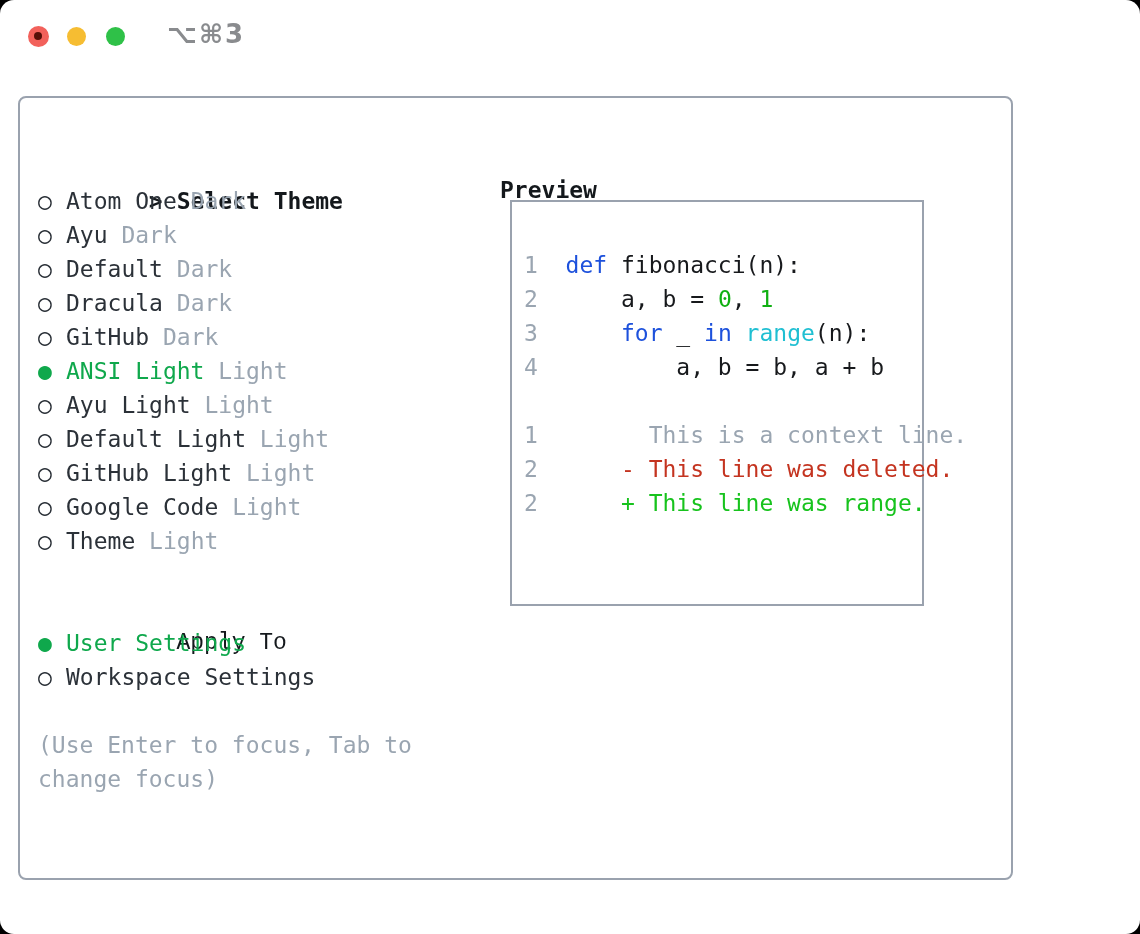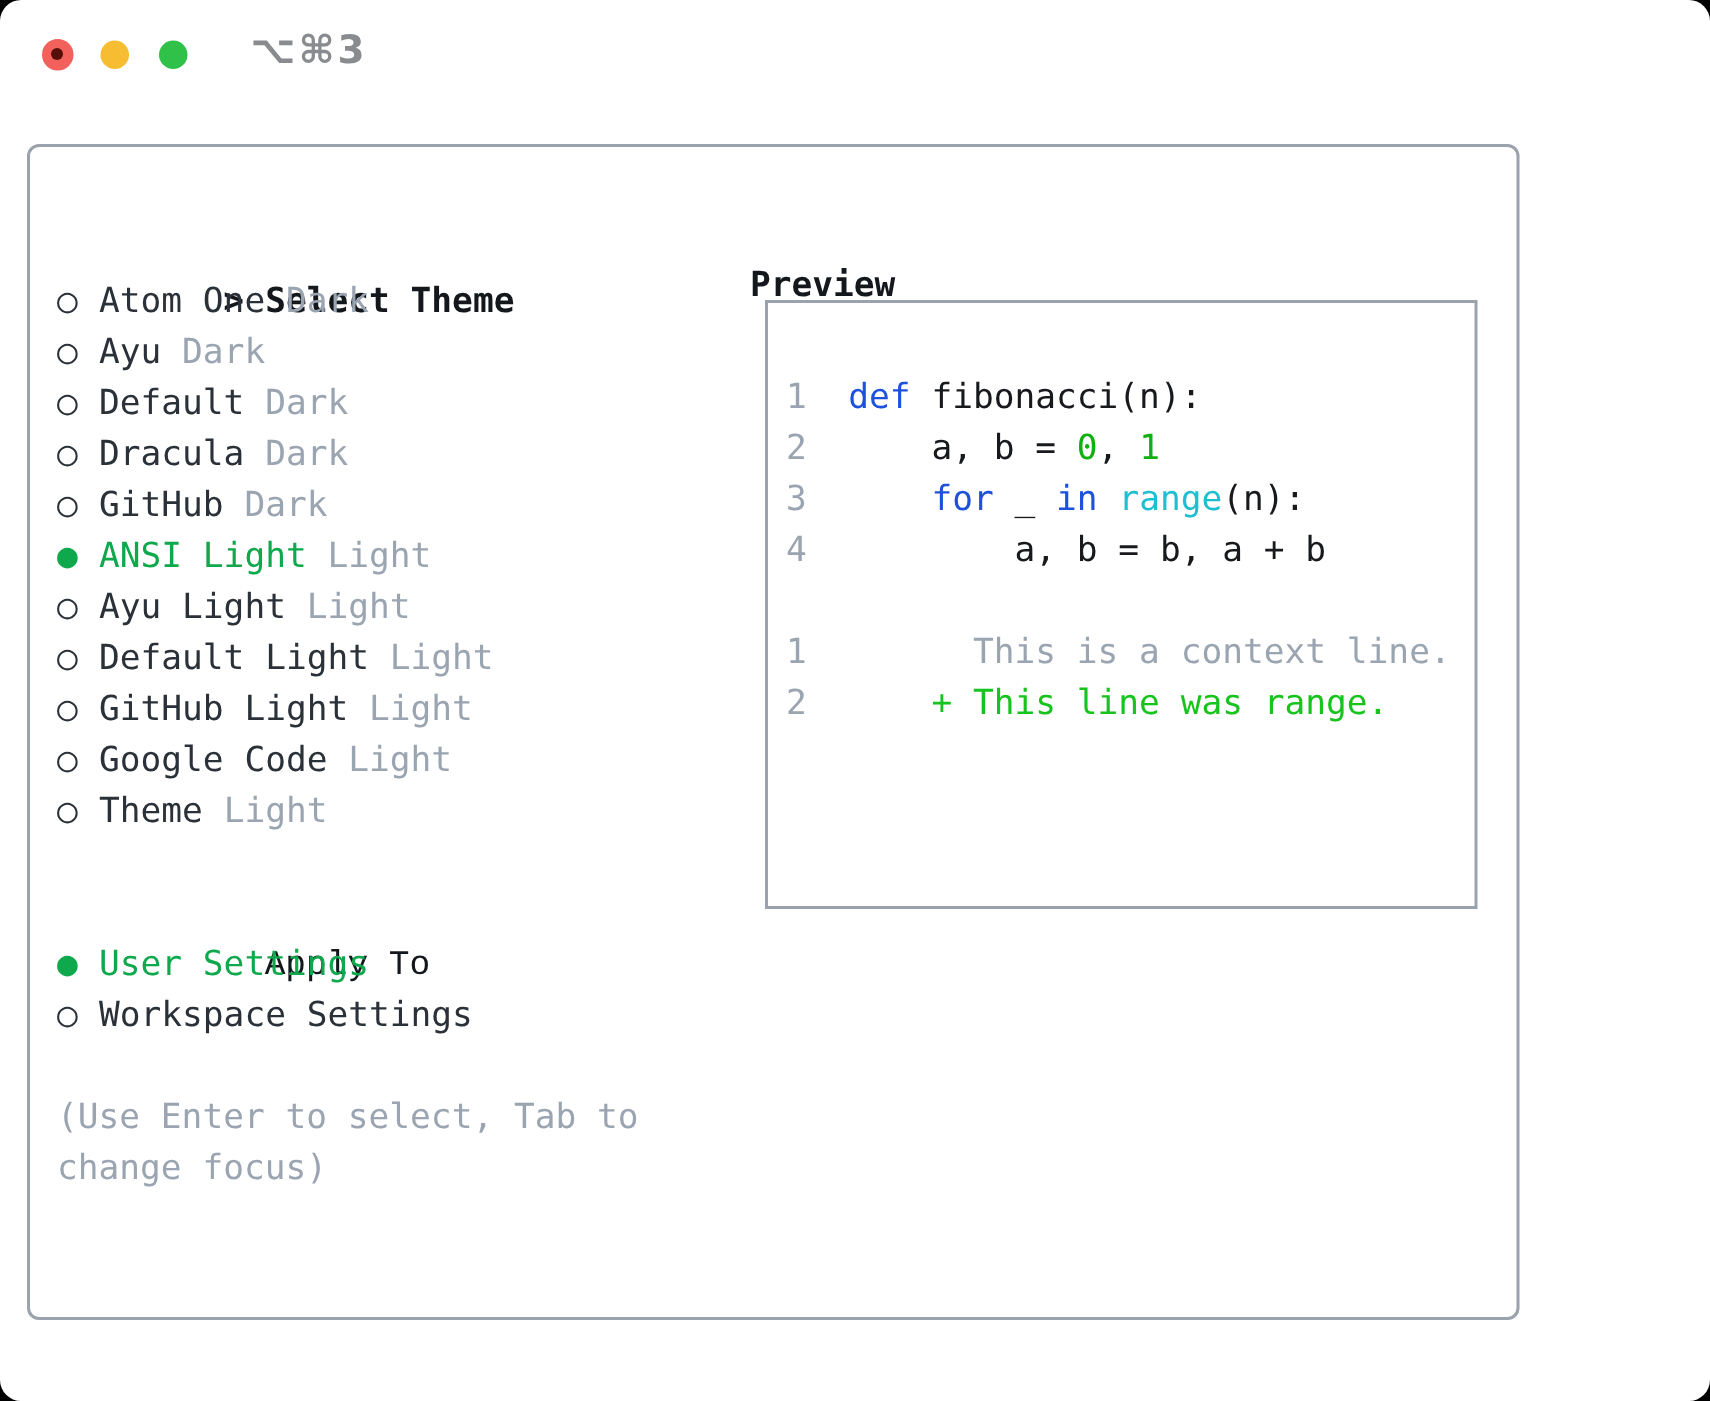"1 def fibonacci(n):" .preview-box { width: 475px -> 414px }
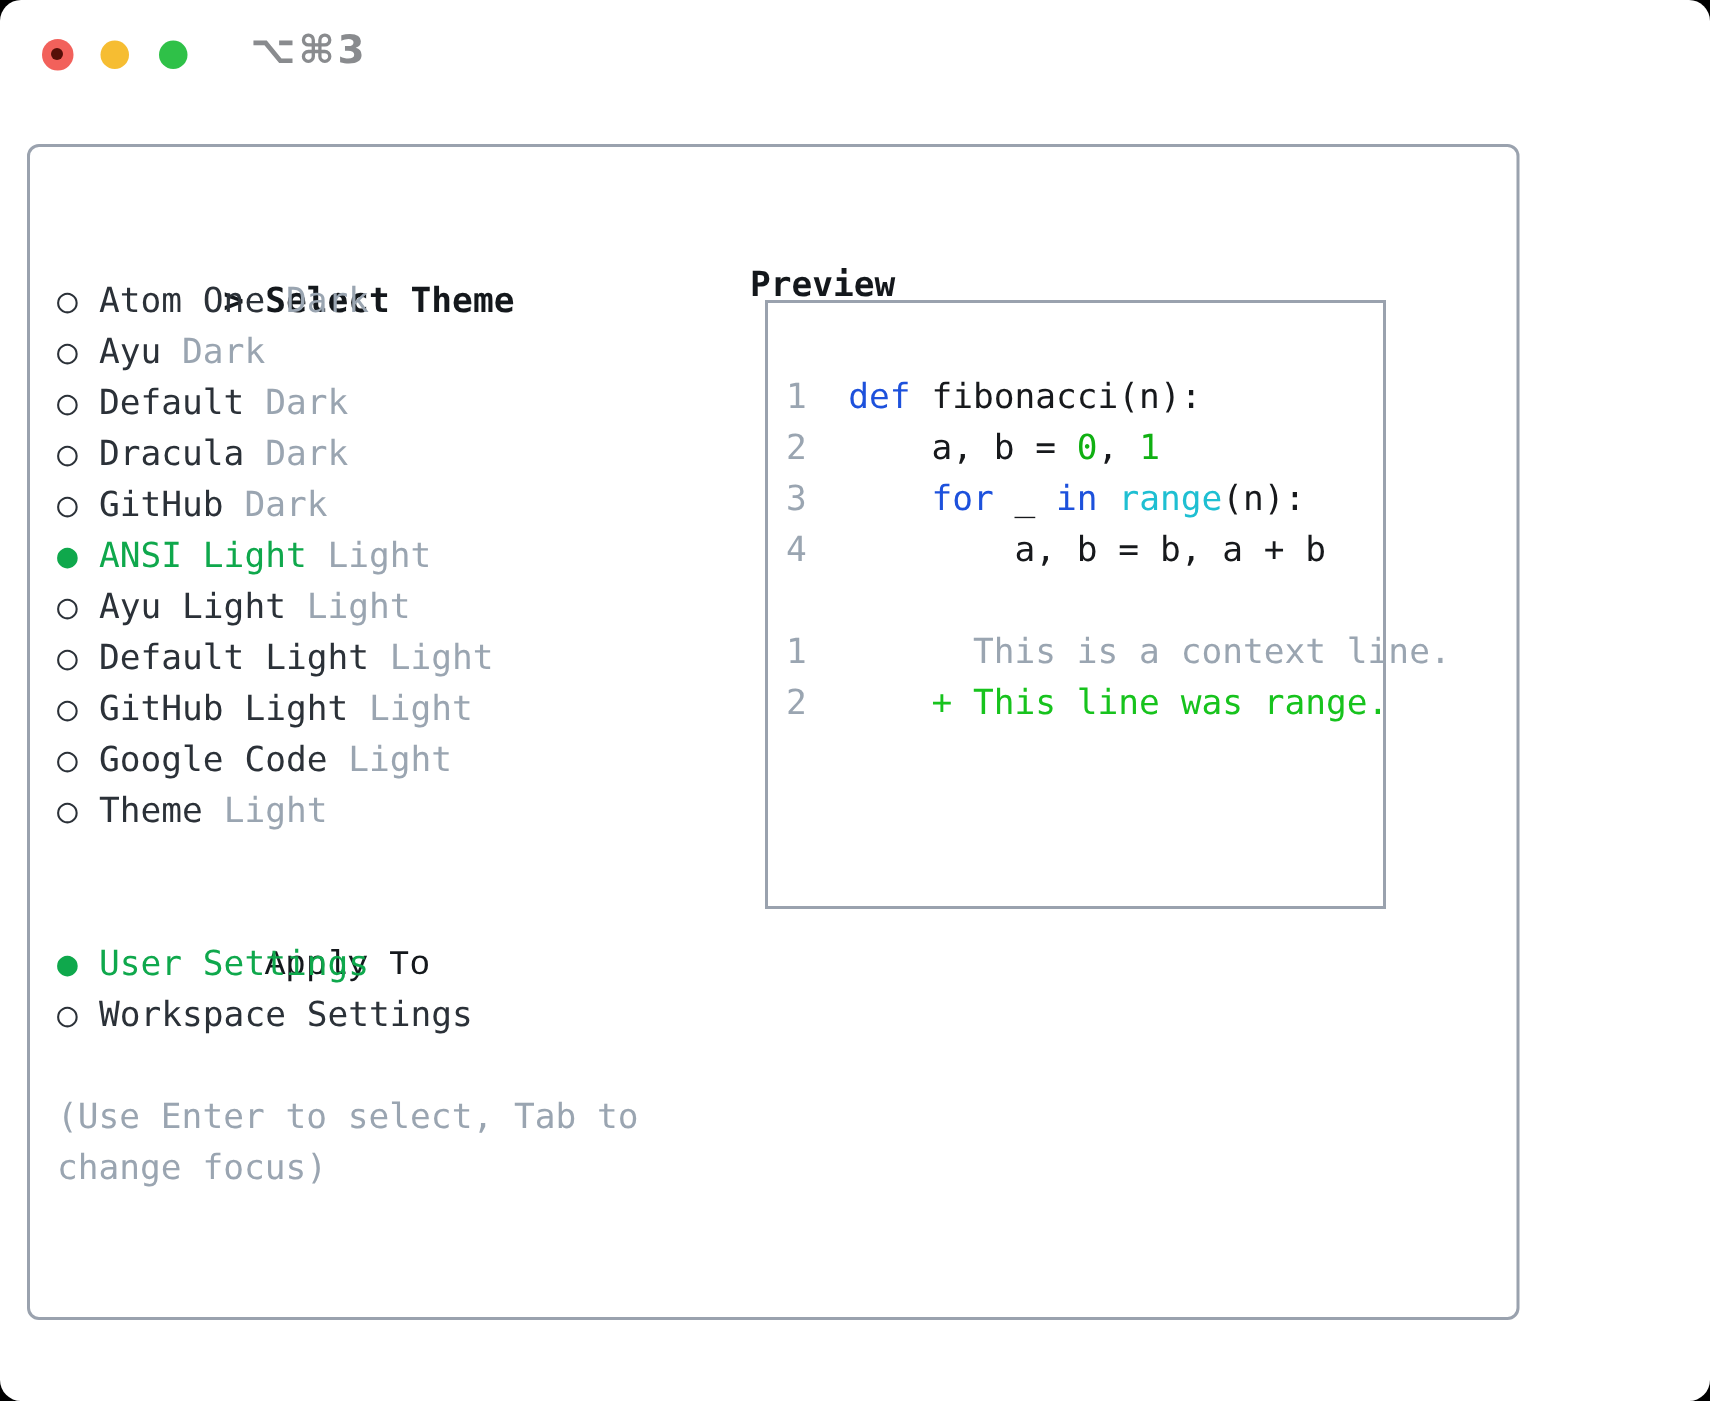"2 - This line was" div.code-line { html: none -> <div><span>2 </span><span> - This line was deleted.</span></div> }
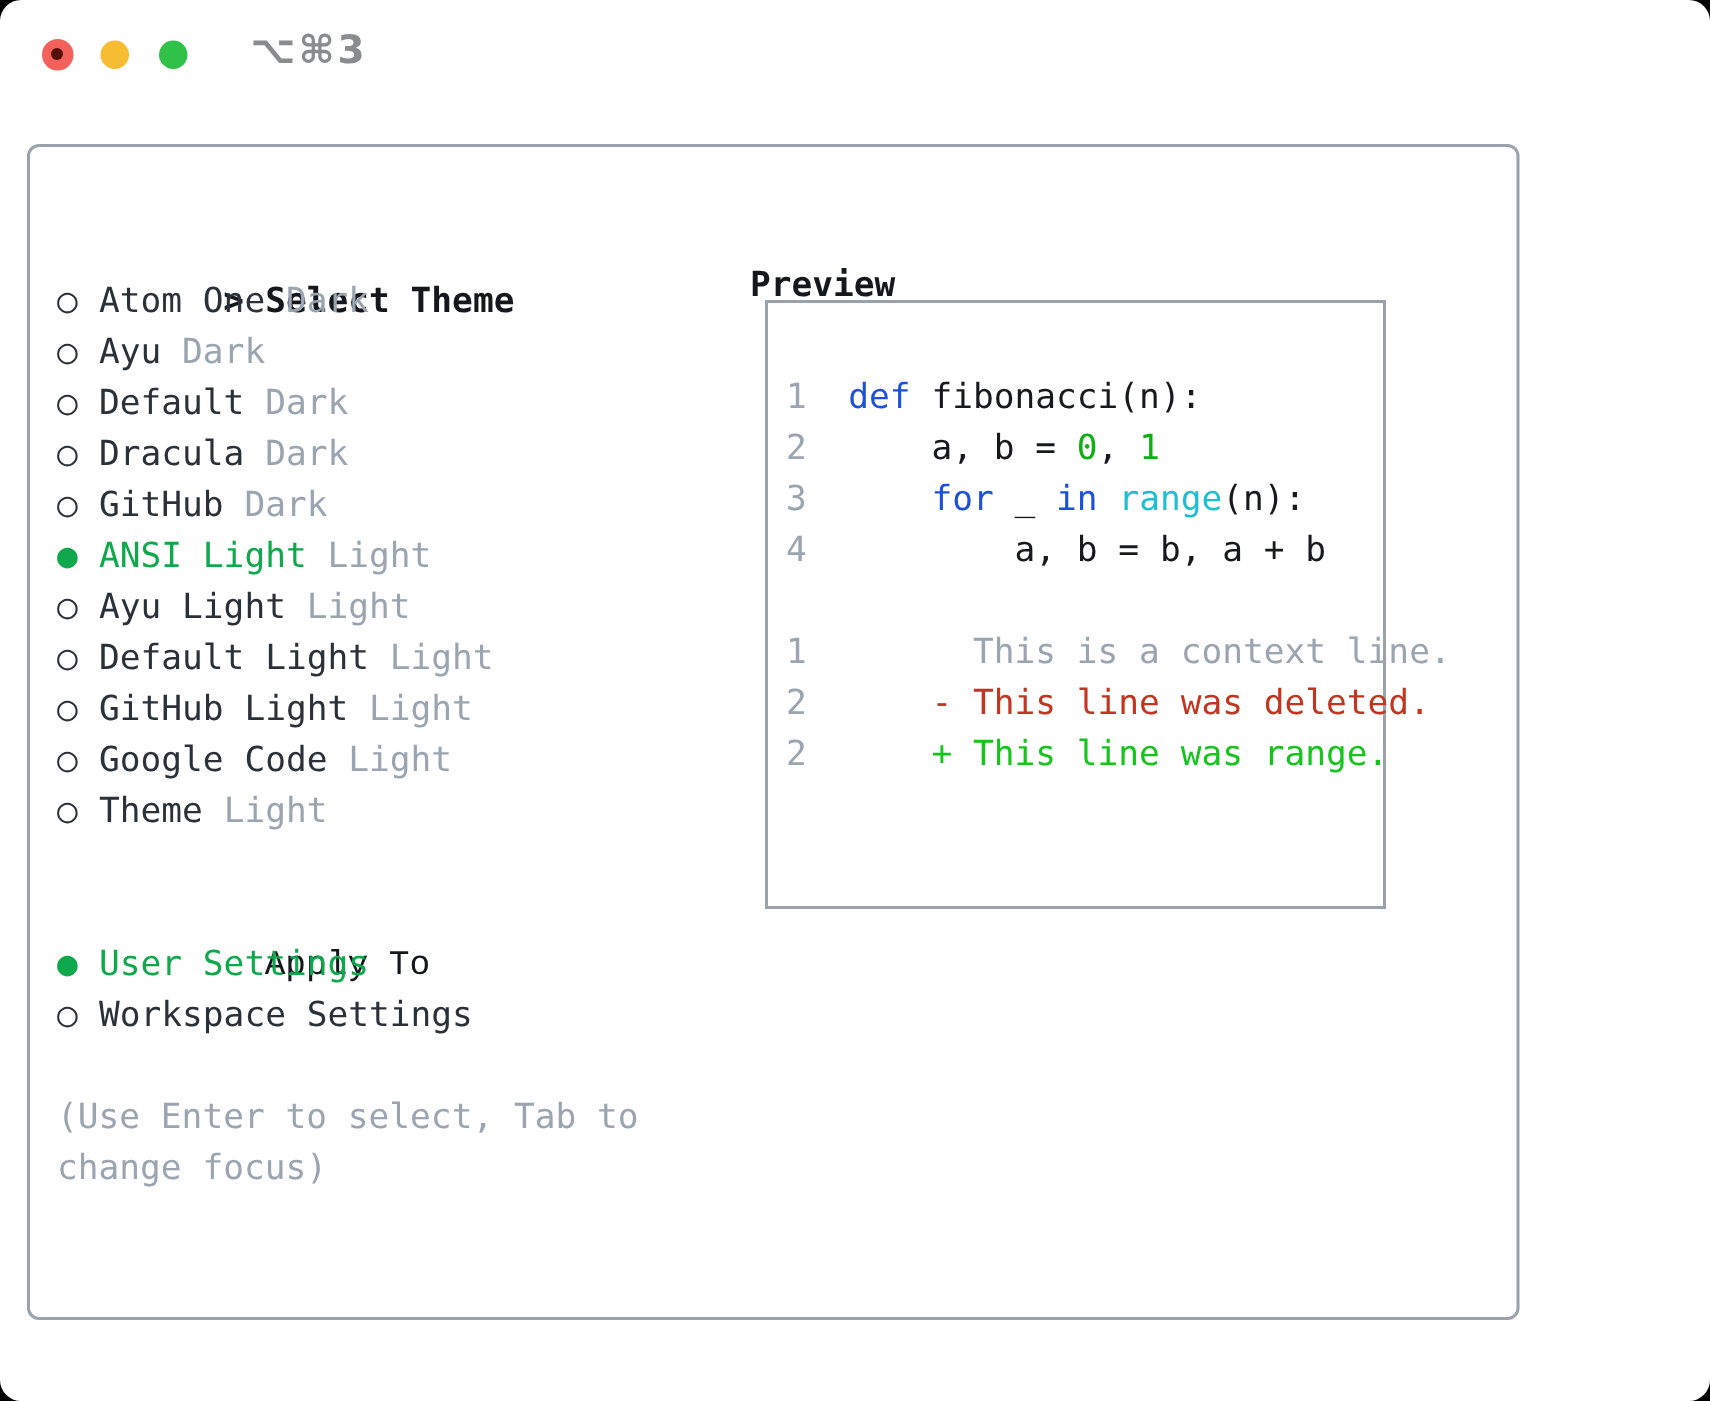"(Use Enter to select, Tab" div { text: select -> focus }
